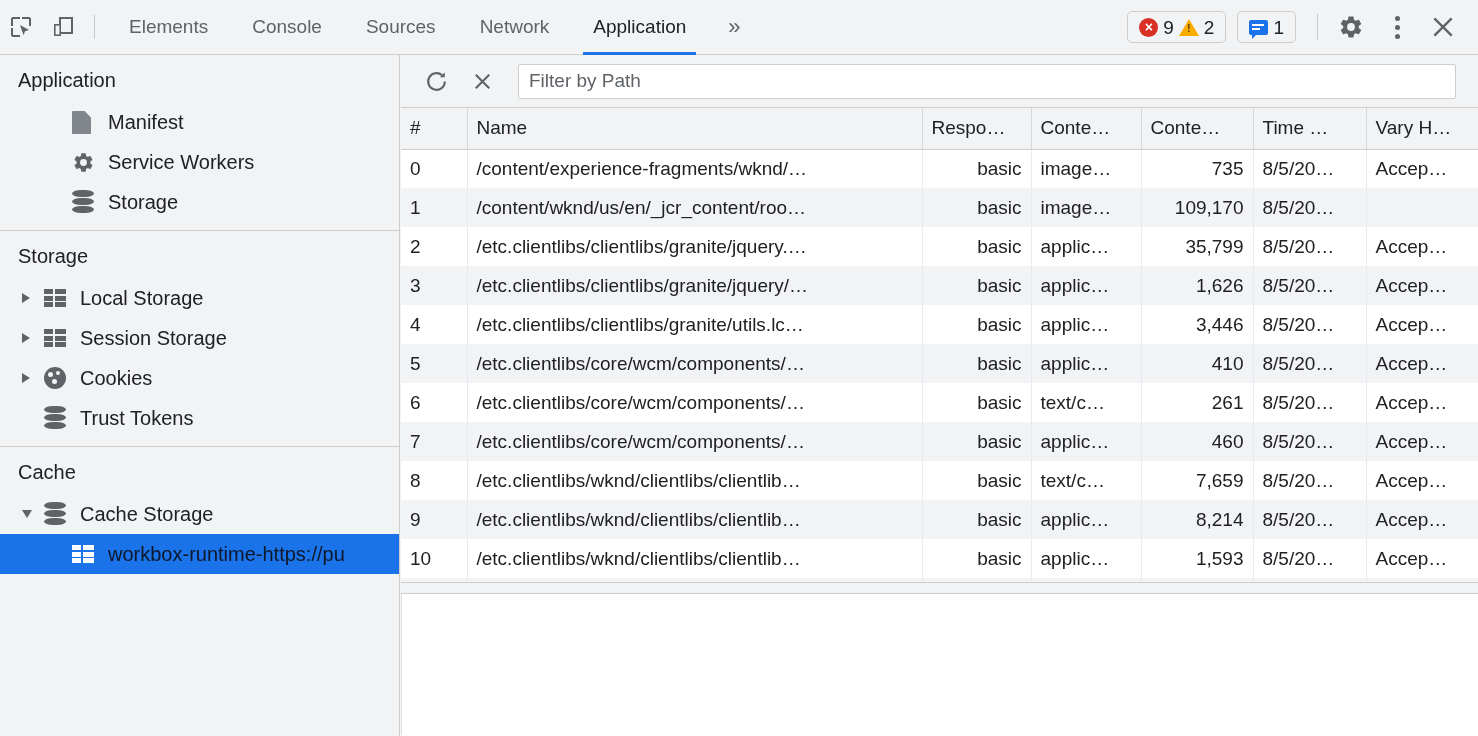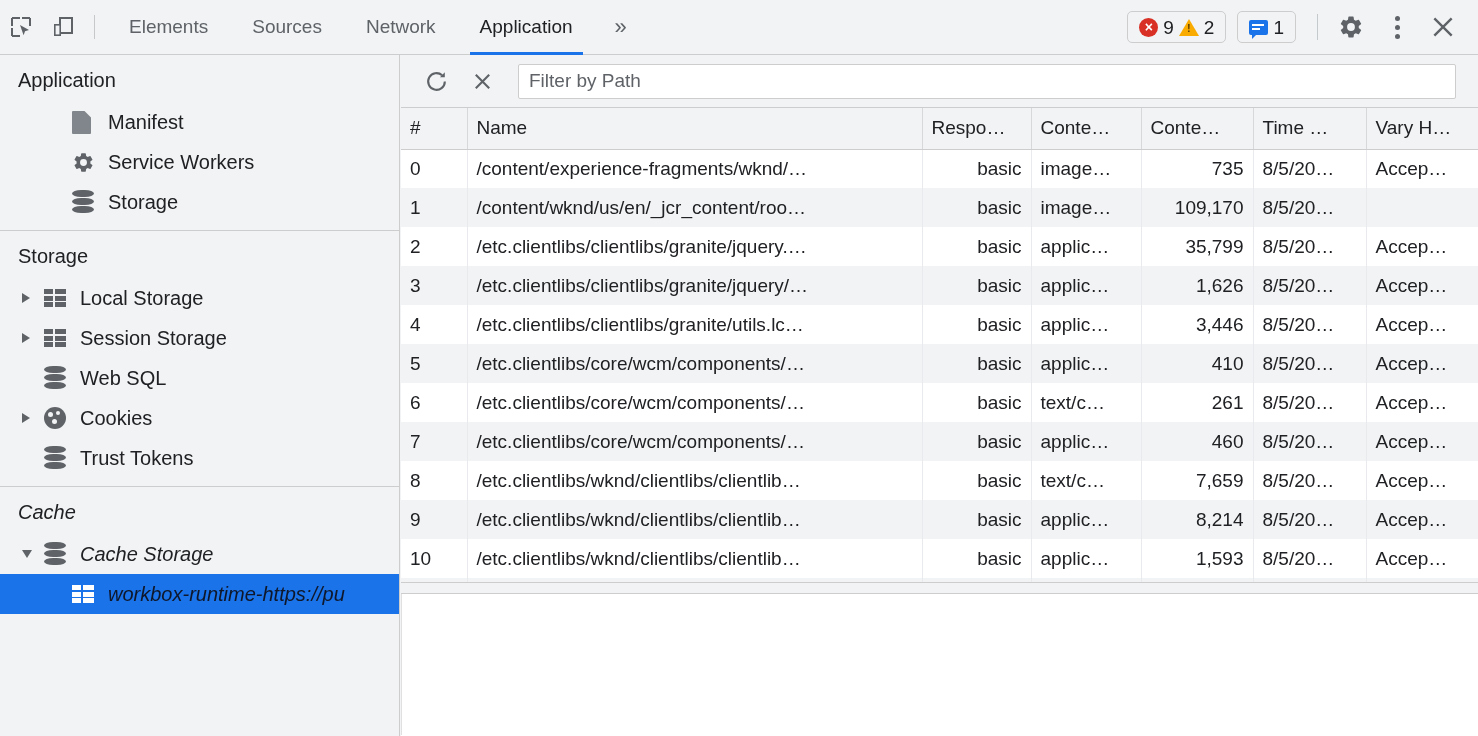"Console" div.tab { html: none -> <div> <span>Console</span> </div> }
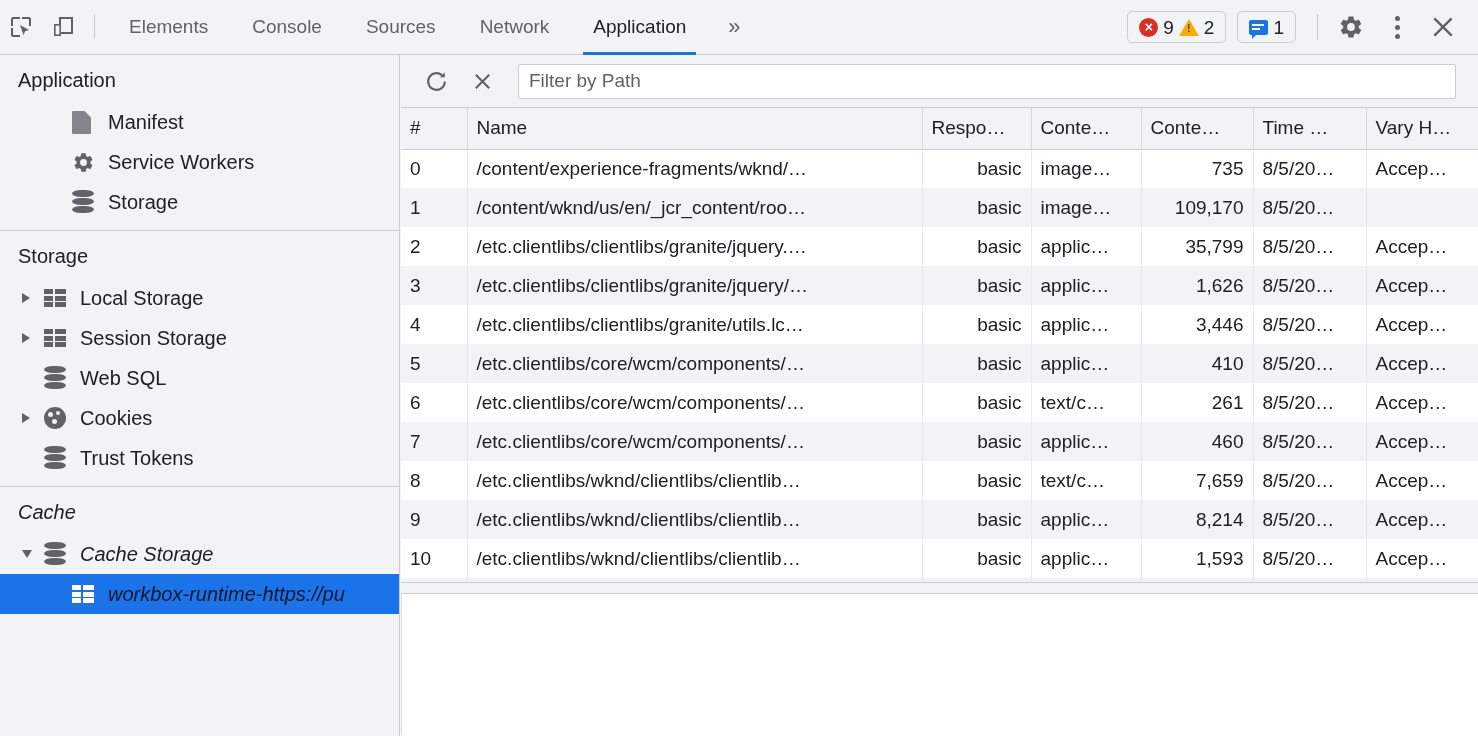"Web SQL" div.sb-item { html: <div> <span></span> <span> <span> <i></i> <i></i> <i></i> </span> </span> <span>Web SQL</span> </div> -> none }
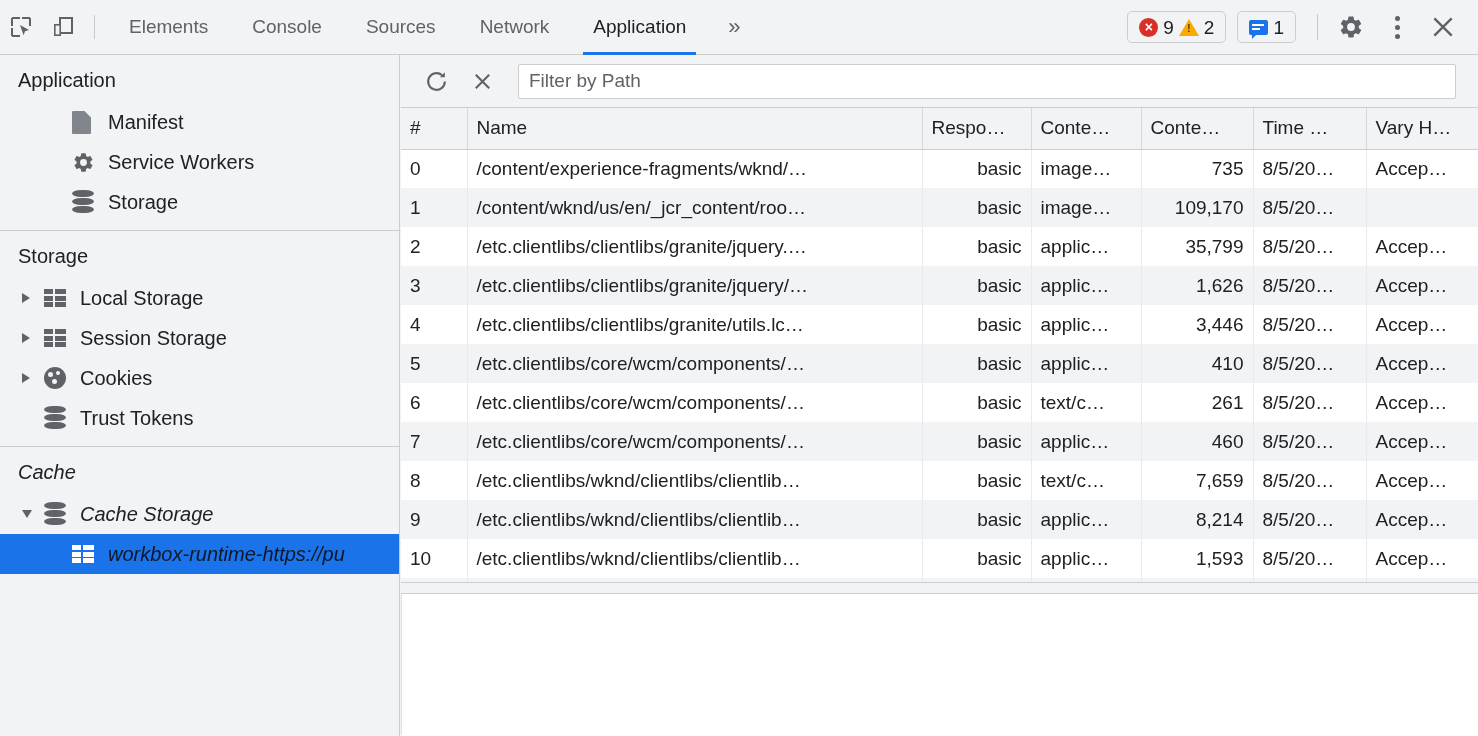"Cache" div.sb-section { font-style: italic -> none }
